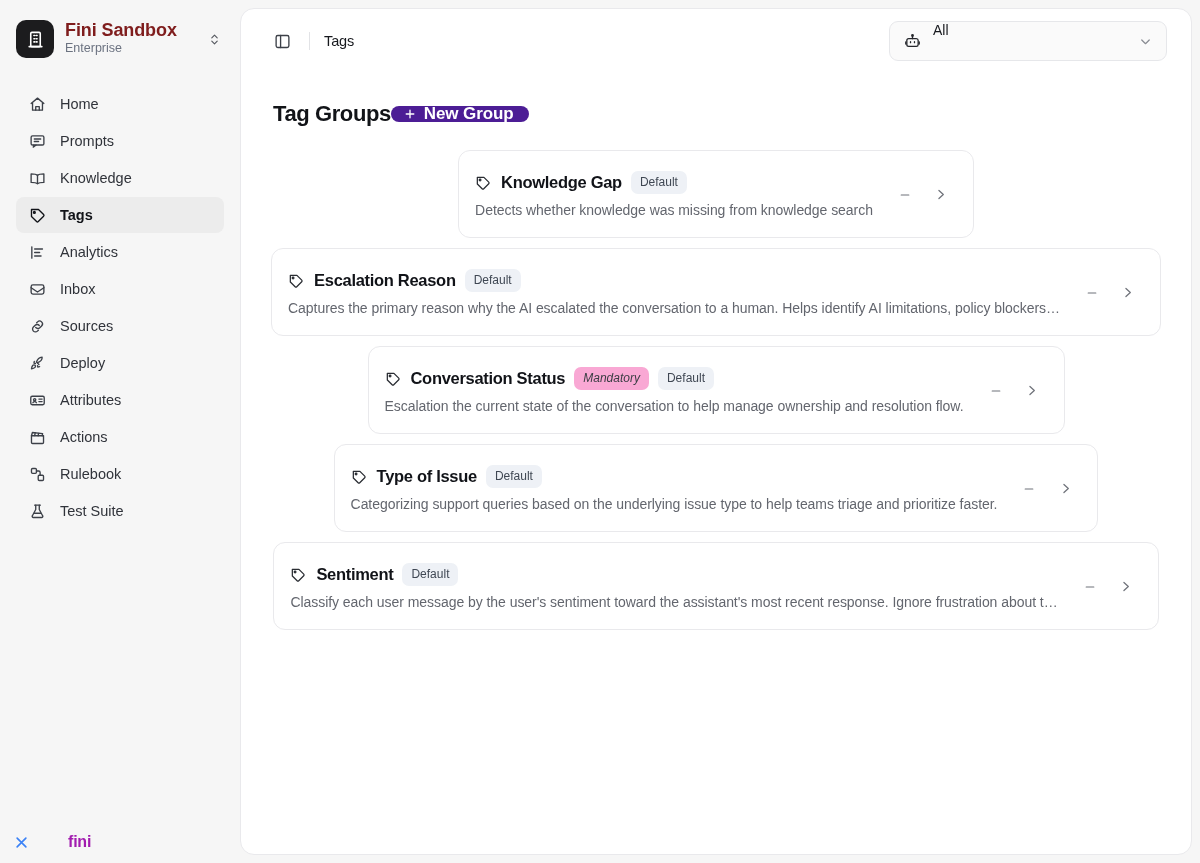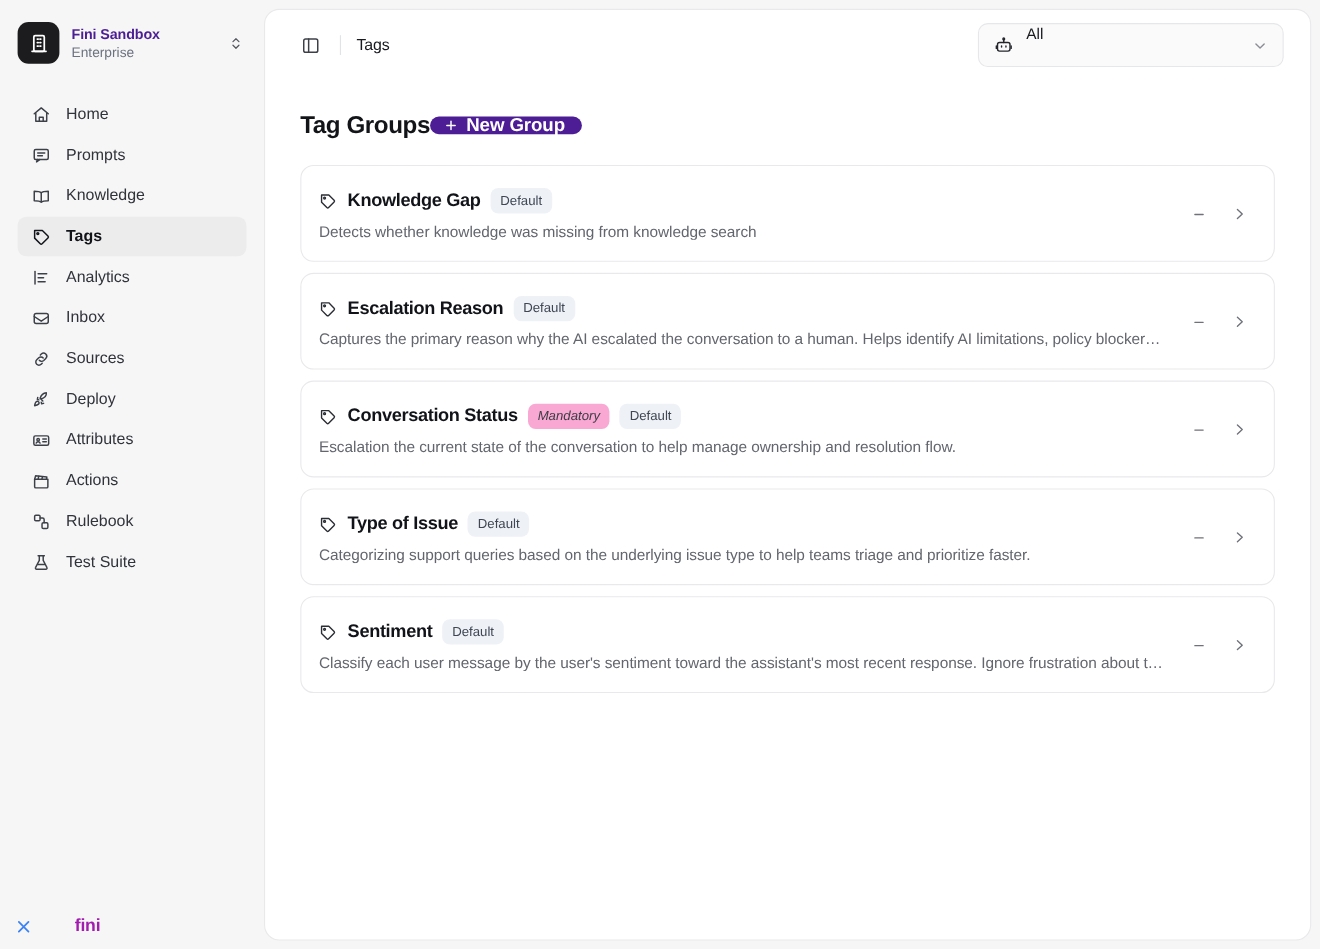"Fini Sandbox" .ws-name { color: #4c1d95 -> #7f1d1d; font-size: 13px -> 18px }
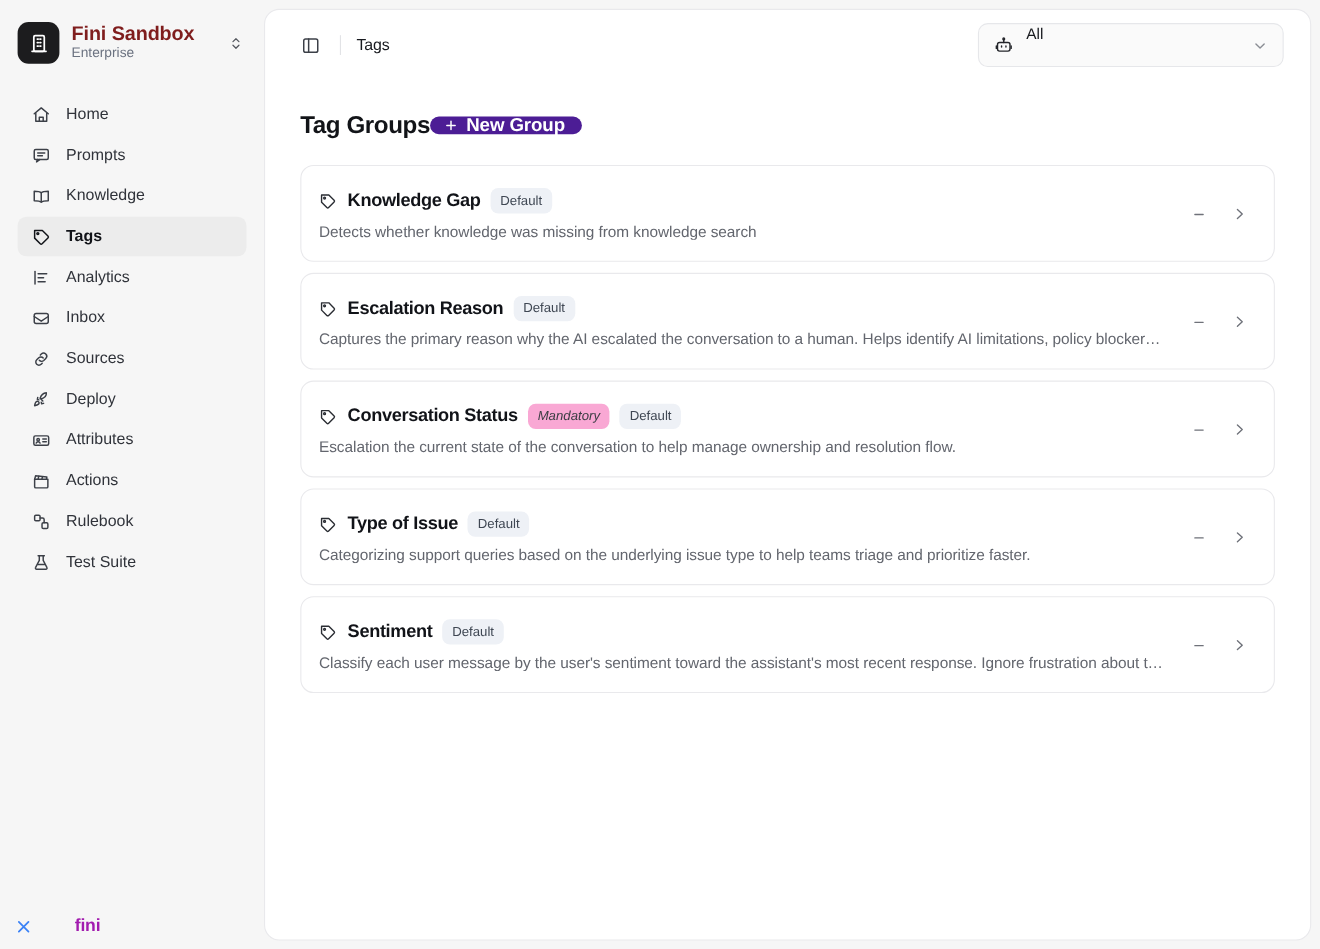"Knowledge Gap" .cards { align-items: none -> center }
